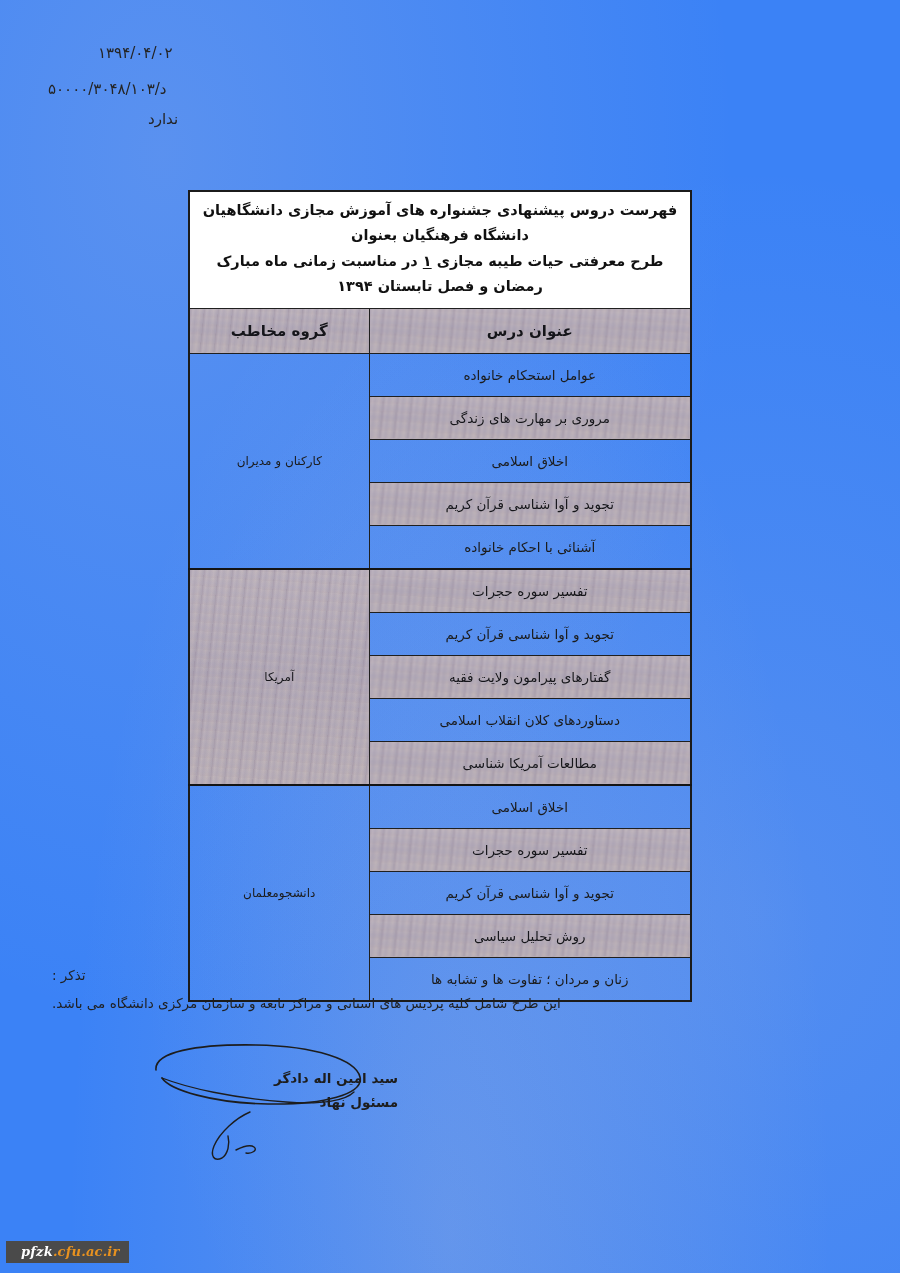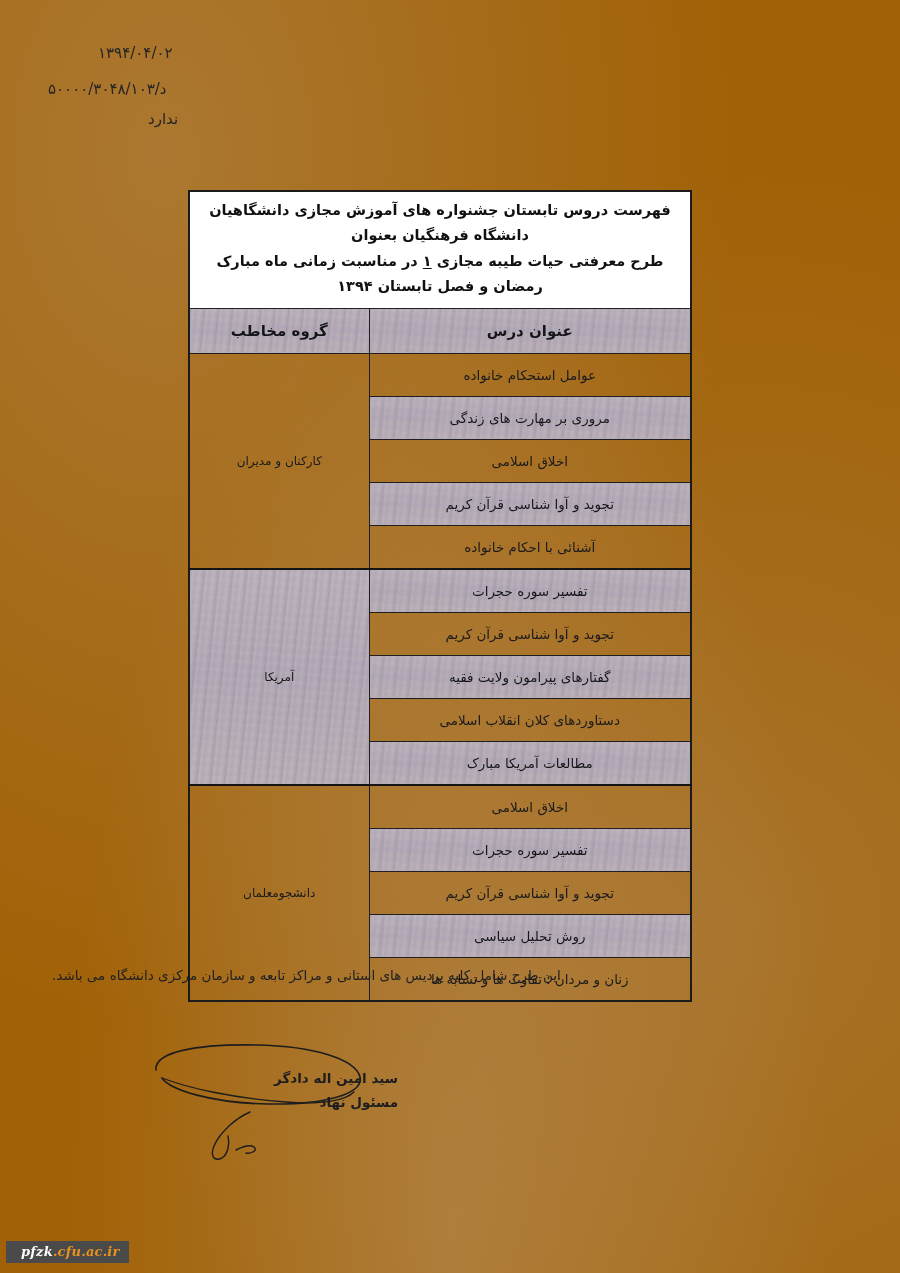"۱۳۹۴/۰۴/۰۲" #page { background: #a16207 -> #3b82f6 }
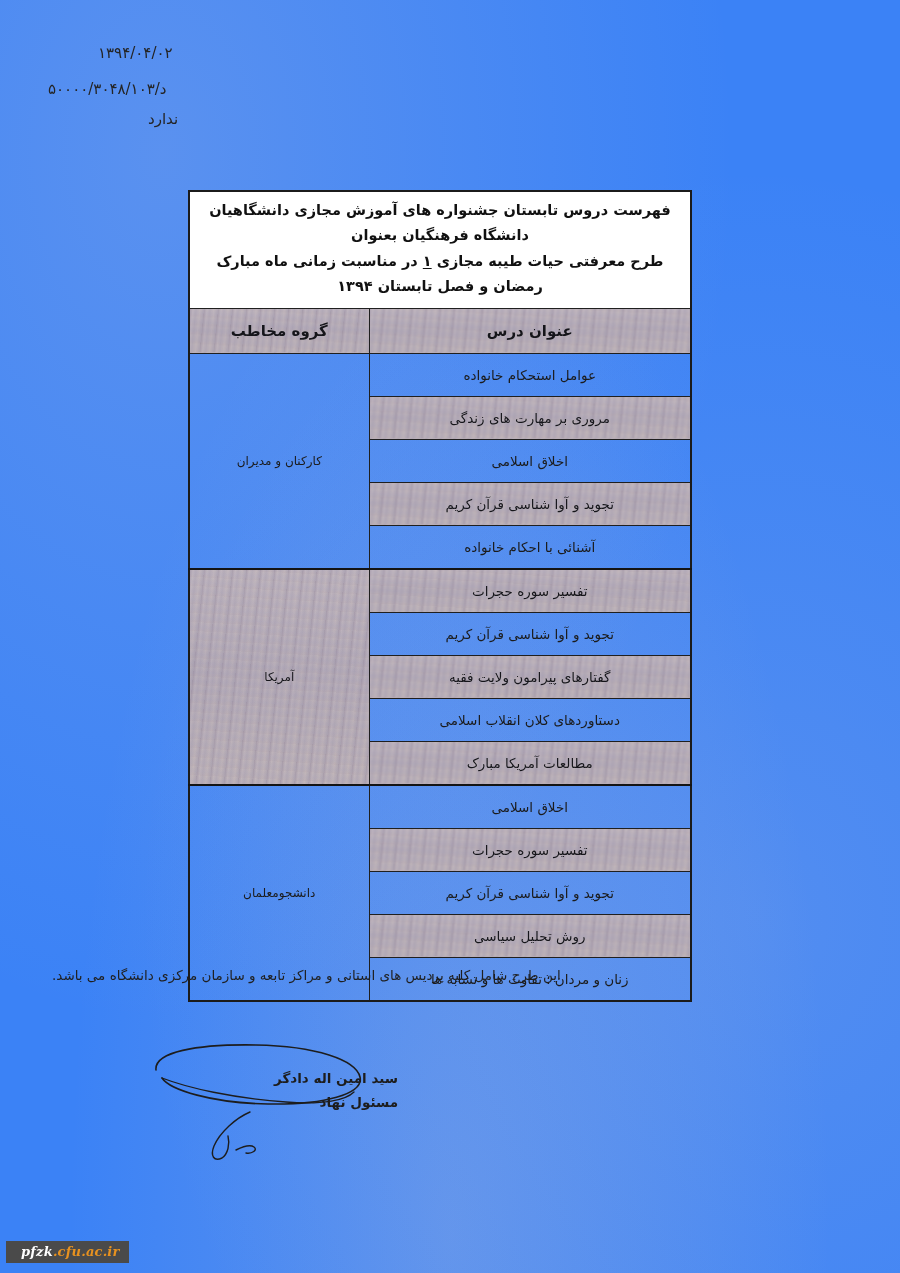"فهرست دروس تابستان جشنواره های" div { text: تابستان -> پیشنهادی }
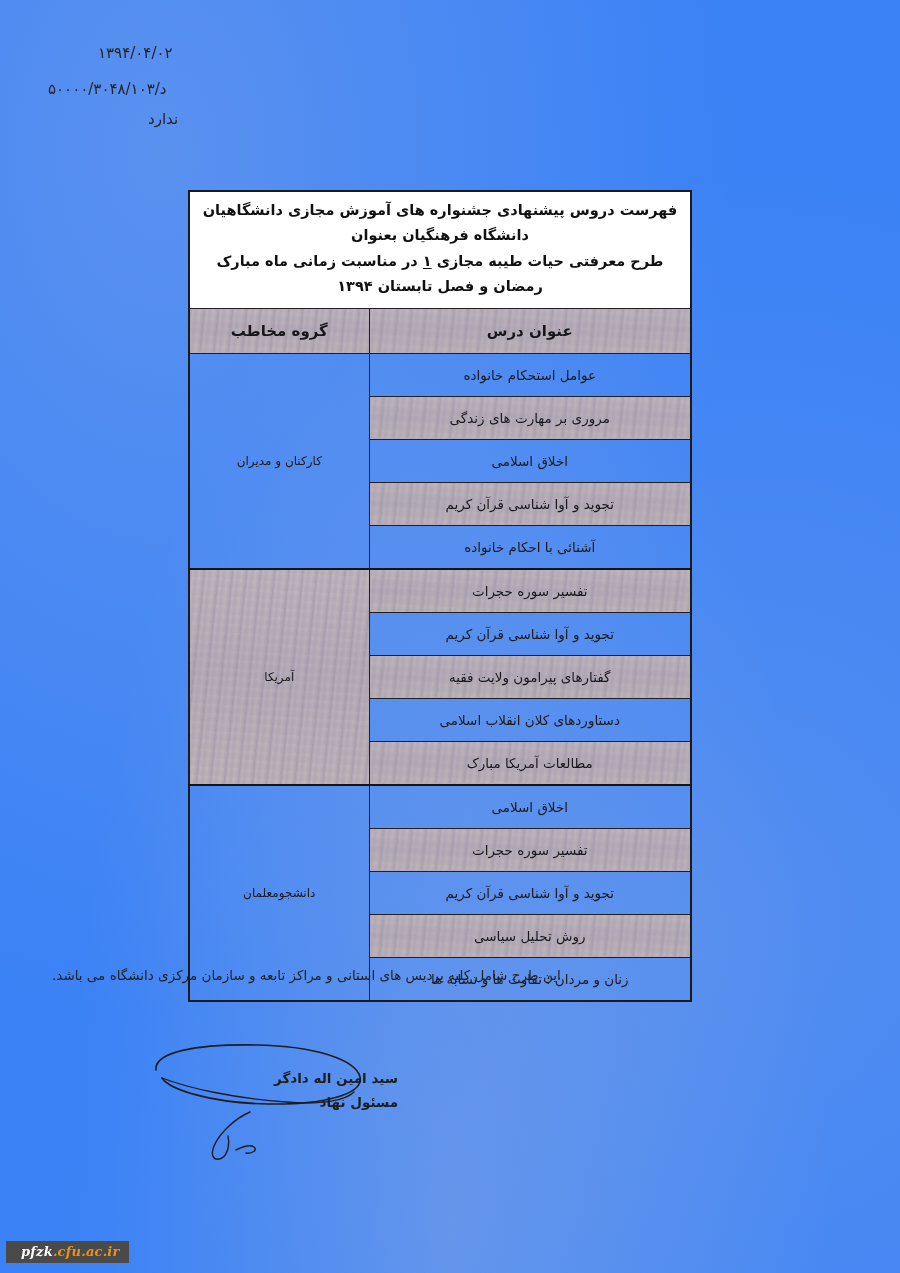"مطالعات آمریکا مبارک" td.course-cell { text: مبارک -> شناسی }
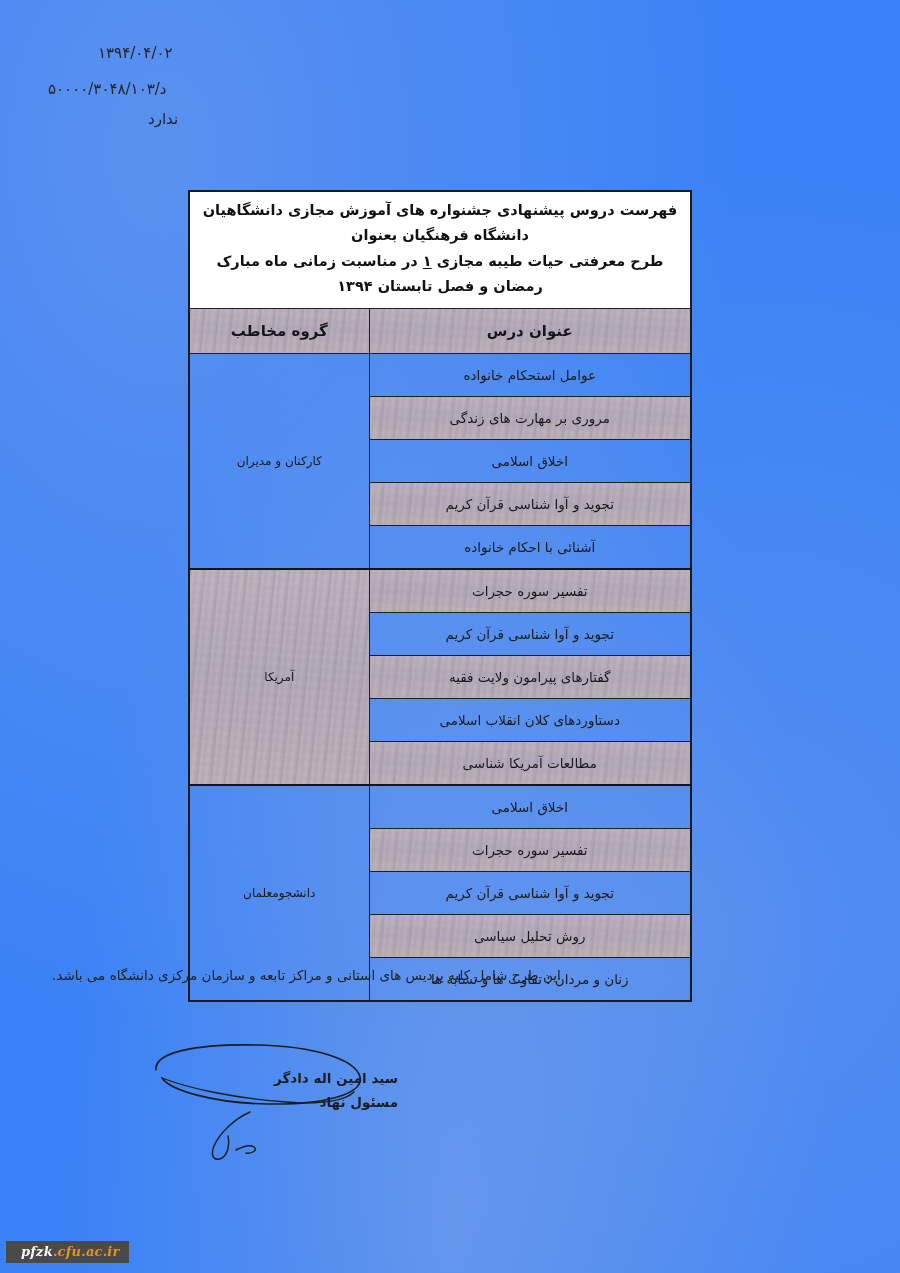"تذکر :" span.note-label { html: none -> <span>تذکر :</span> }
